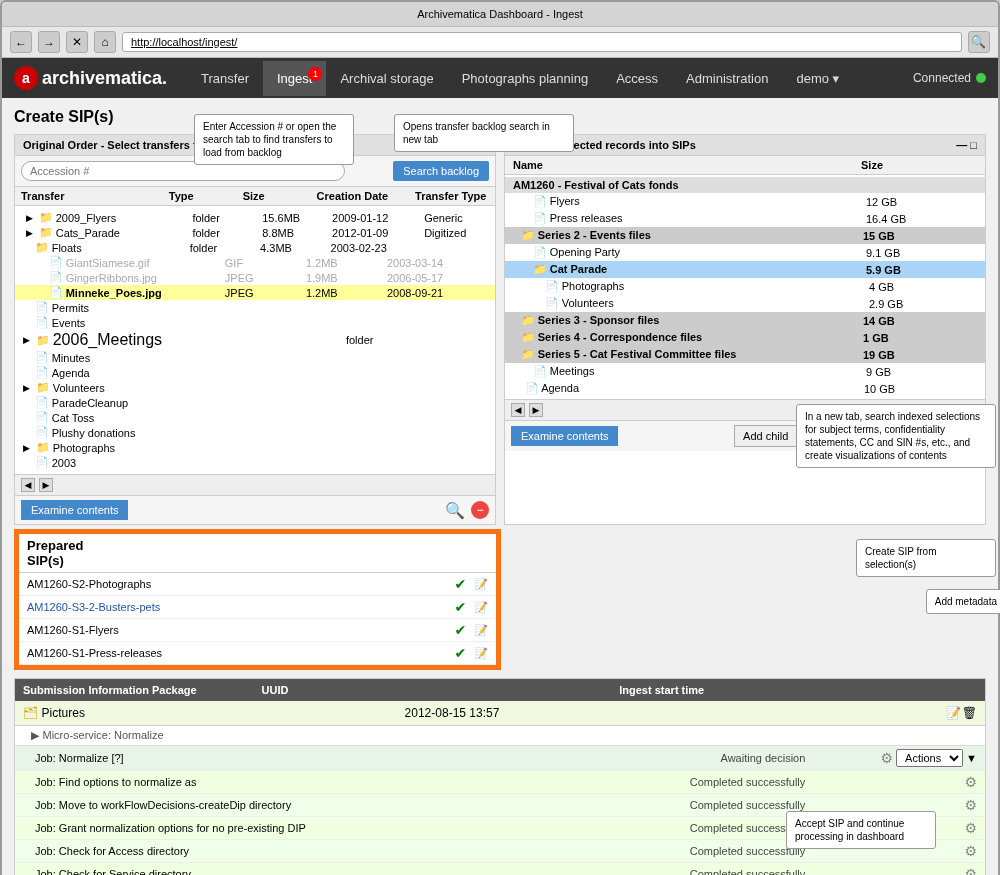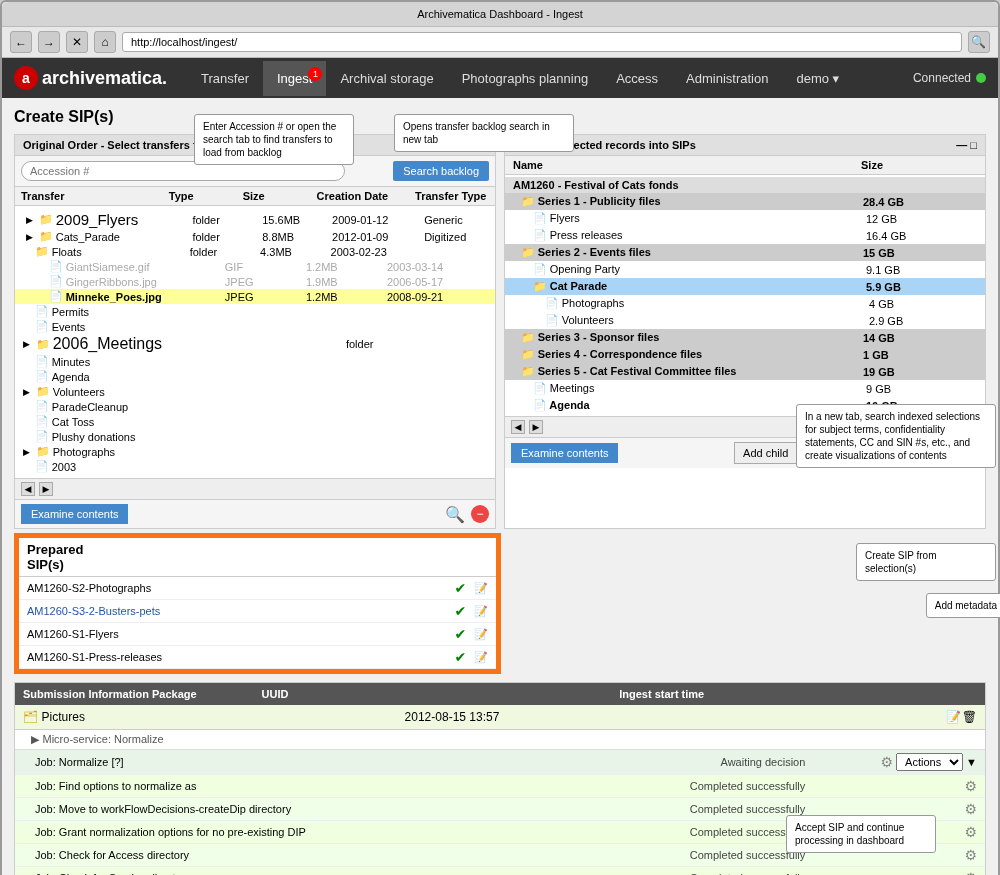"http://localhost/ingest/" .url-bar { text-decoration: none -> underline }
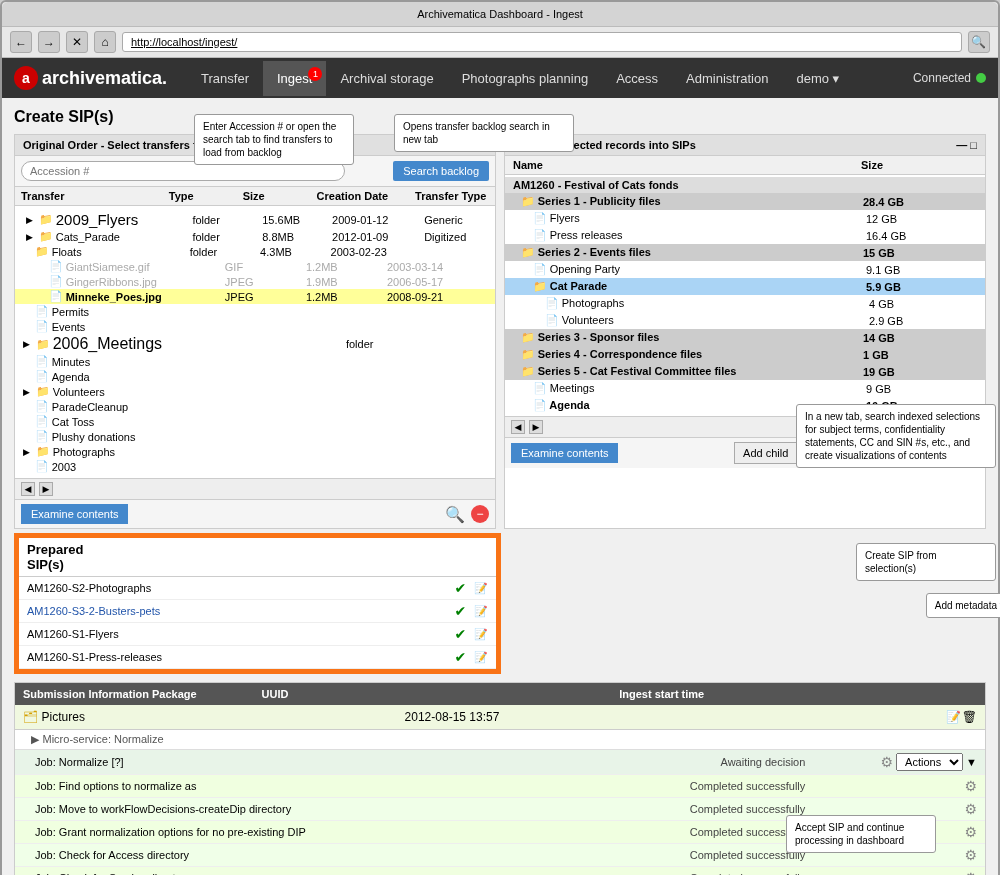"📁 Series 1 - Publicity" div.right-tree-item { html: <div> <div>📁 Series 1 - Publicity files</div> <div>28.4 GB</div> </div> -> none }
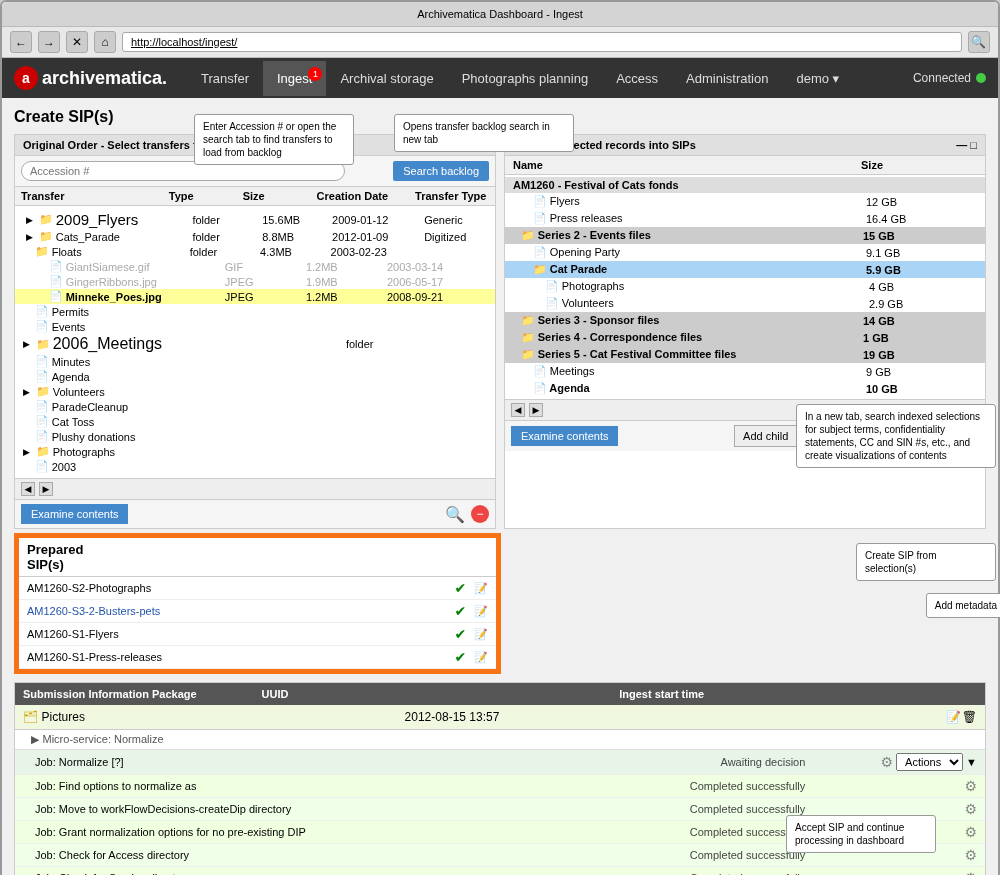"2009_Flyers" span { font-size: 15px -> 11px }
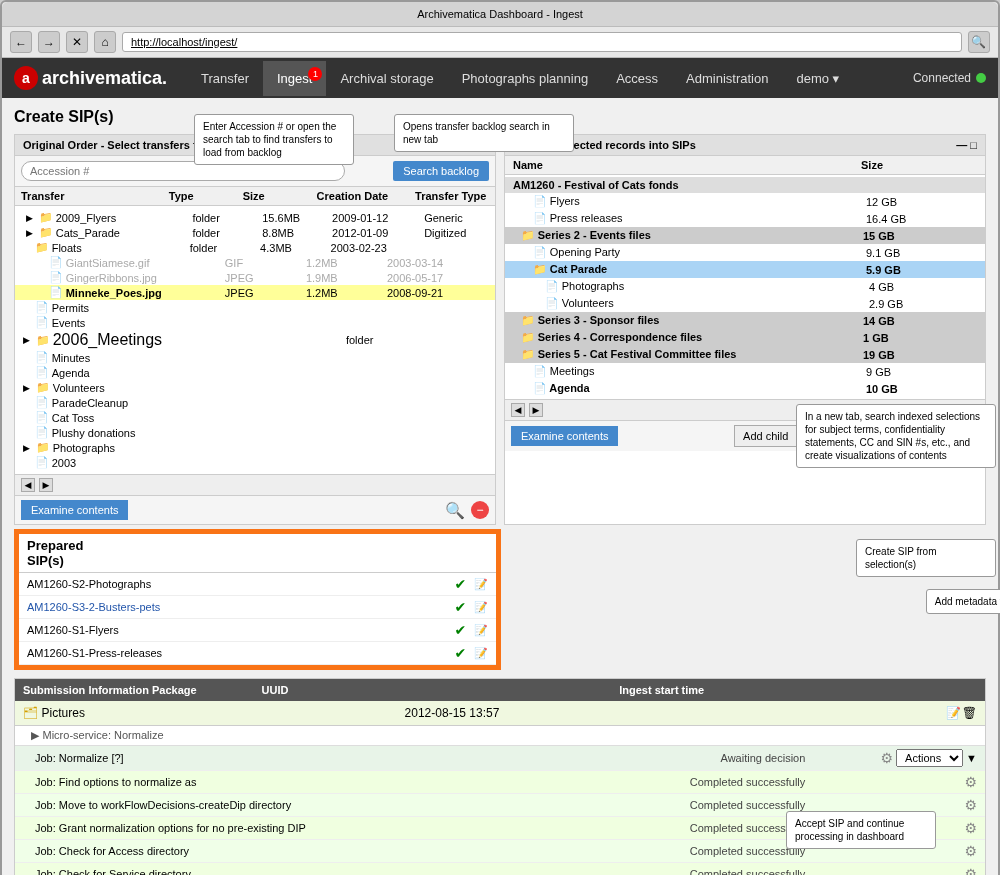"📄 Agenda" div.right-tree-item { font-weight: bold -> none; padding-left: 28px -> 20px }
